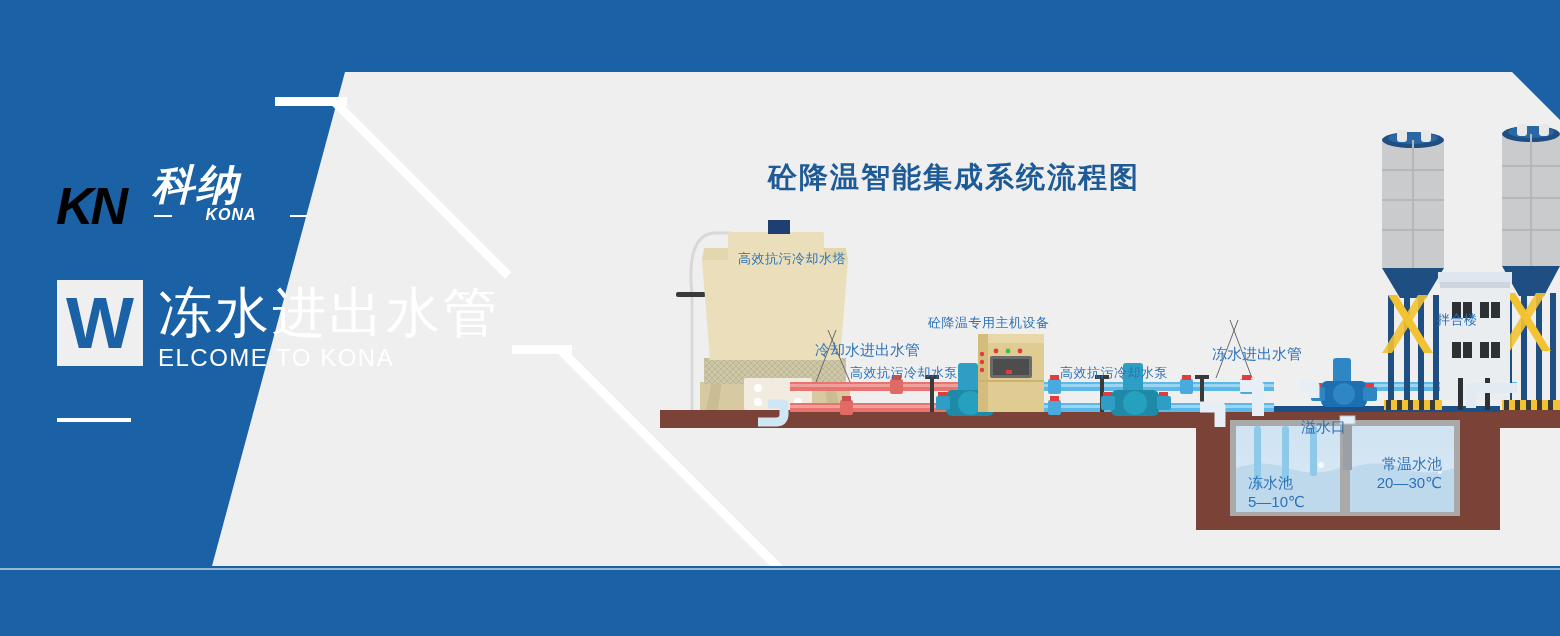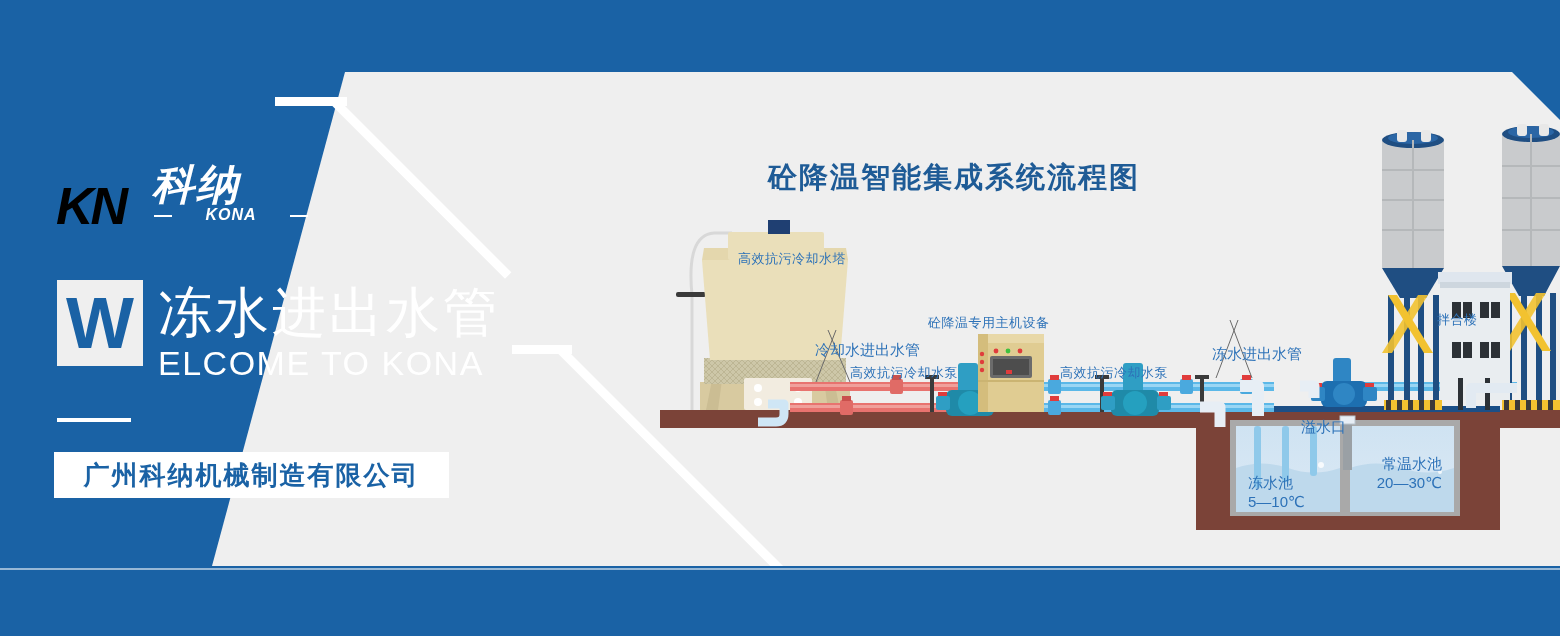"ELCOME TO KONA" .welcome-en { font-size: 34px -> 24px }
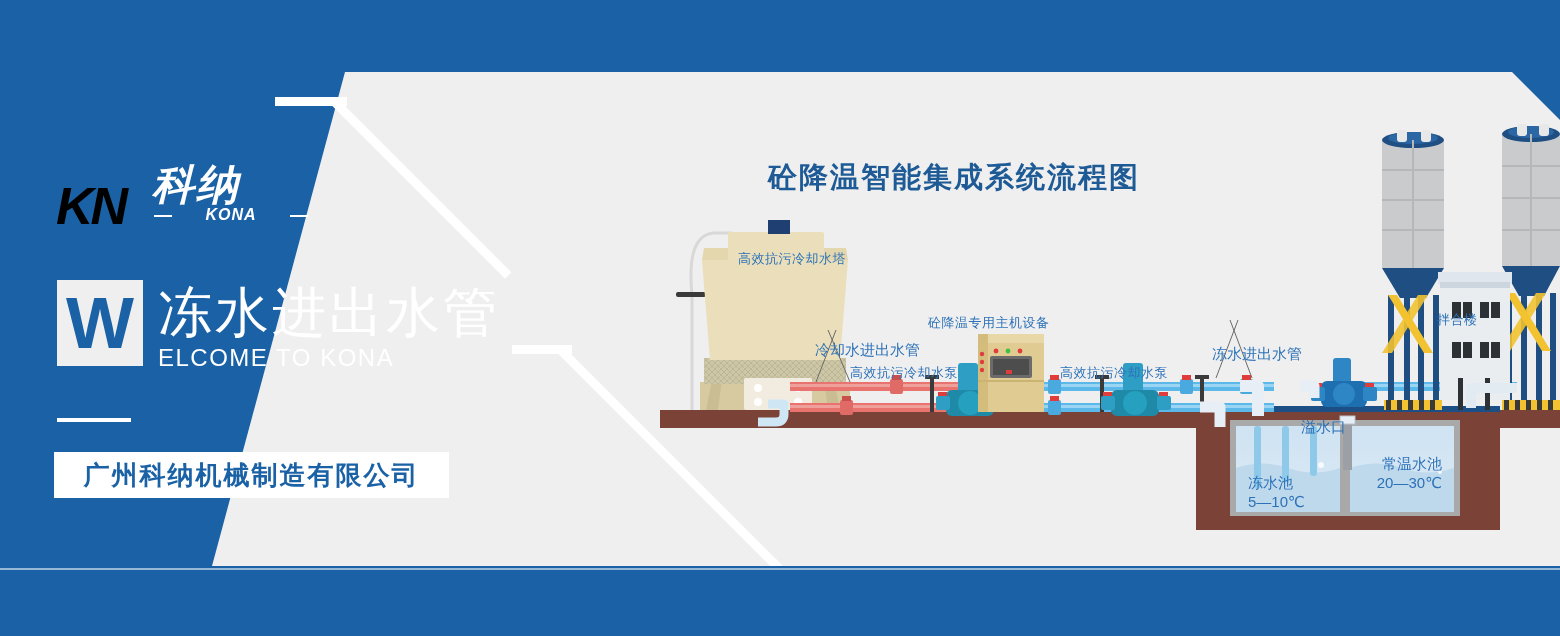"广州科纳机械制造有限公司" div.cobox { html: <div> <span>广州科纳机械制造有限公司</span> </div> -> none }
